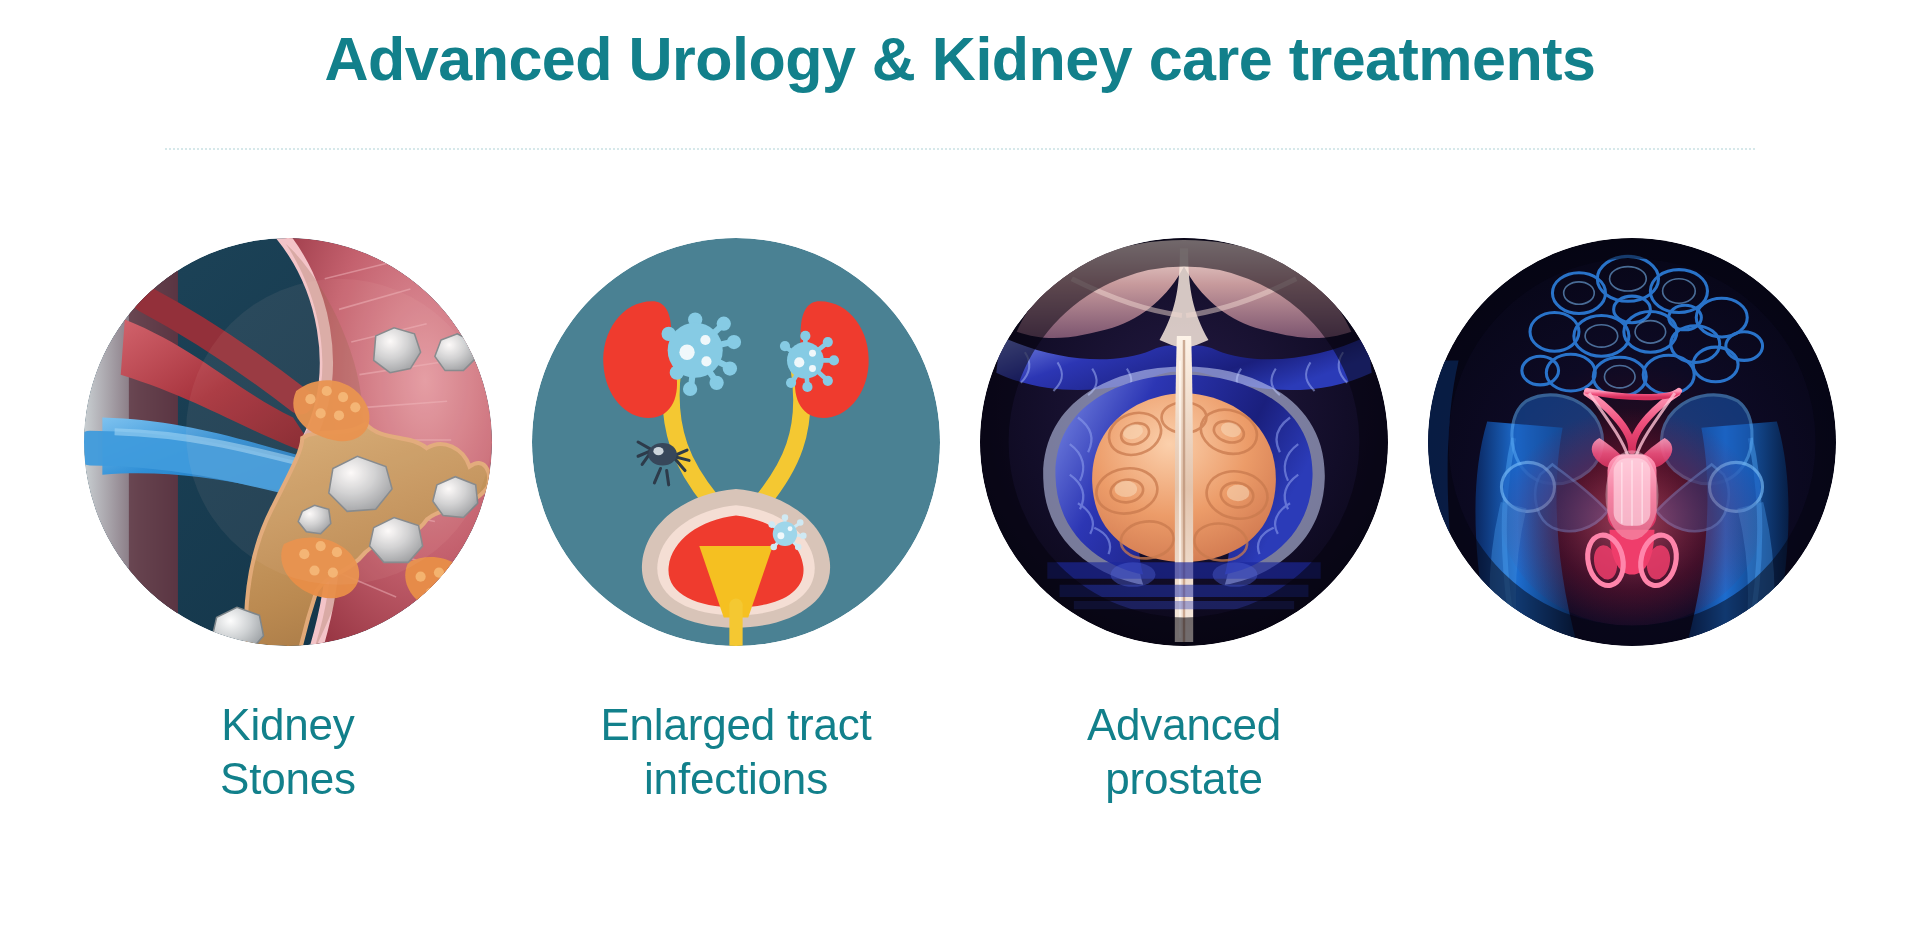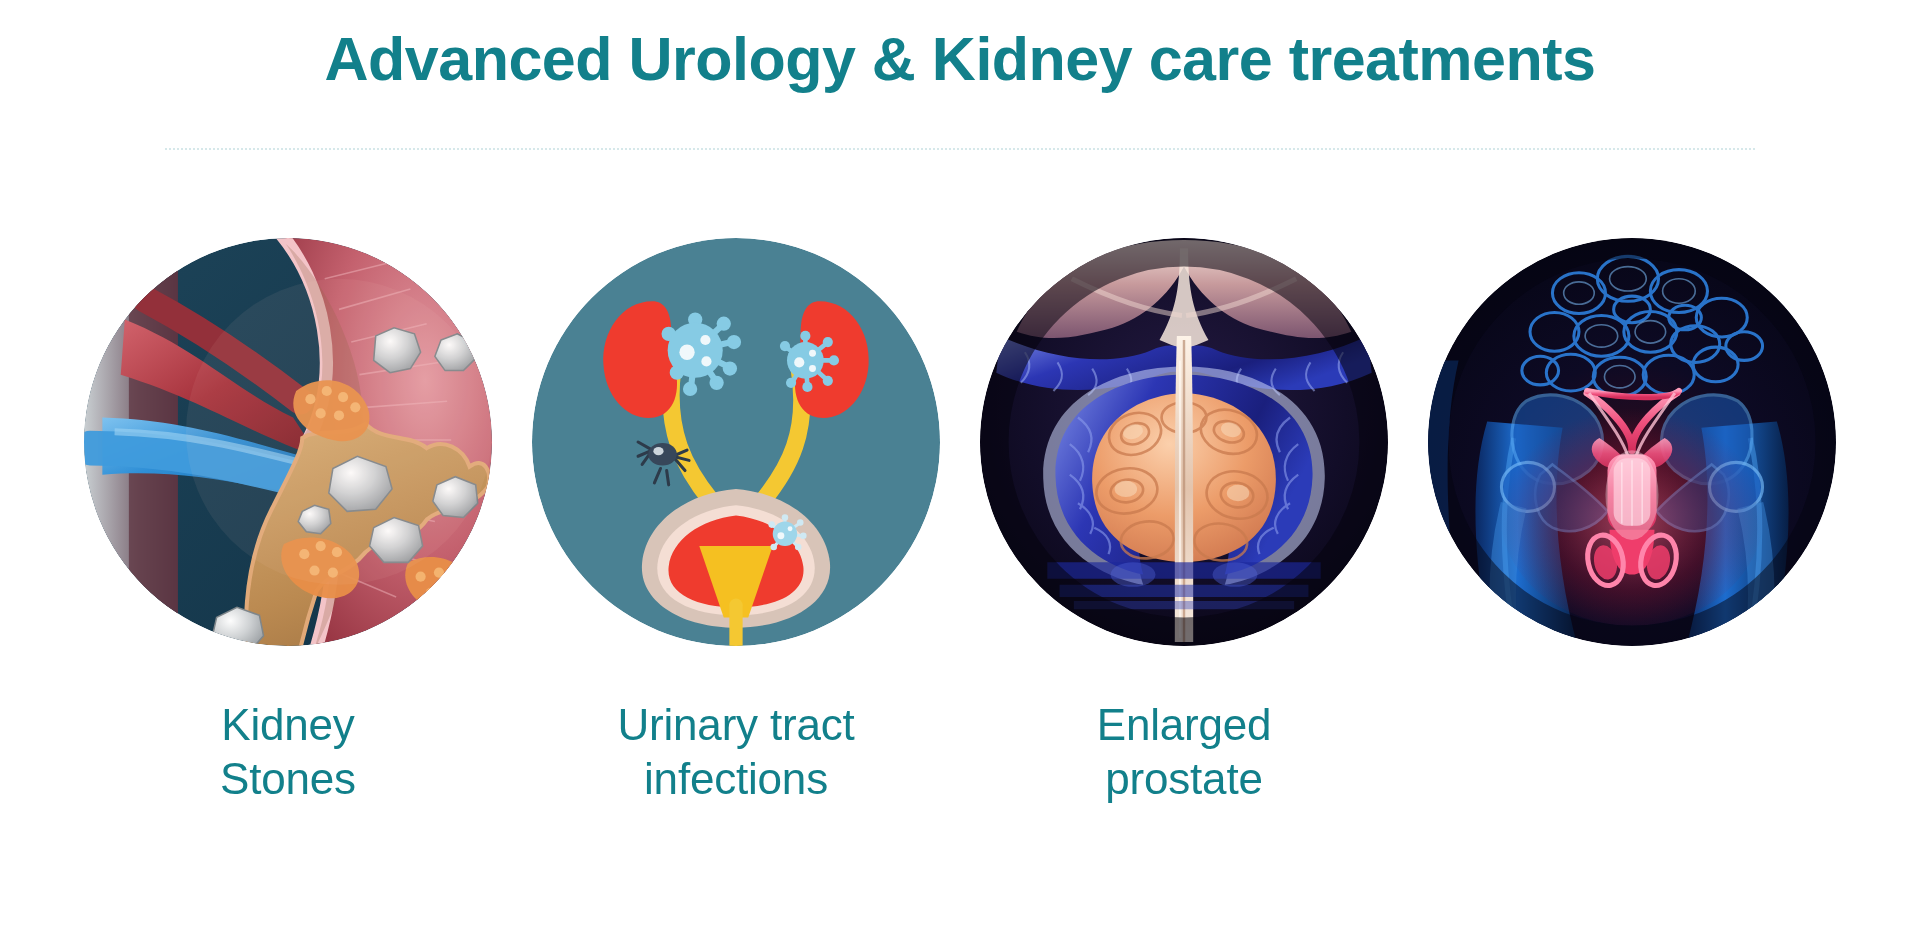"Urinary tract" div.card-label { text: Urinary -> Enlarged }
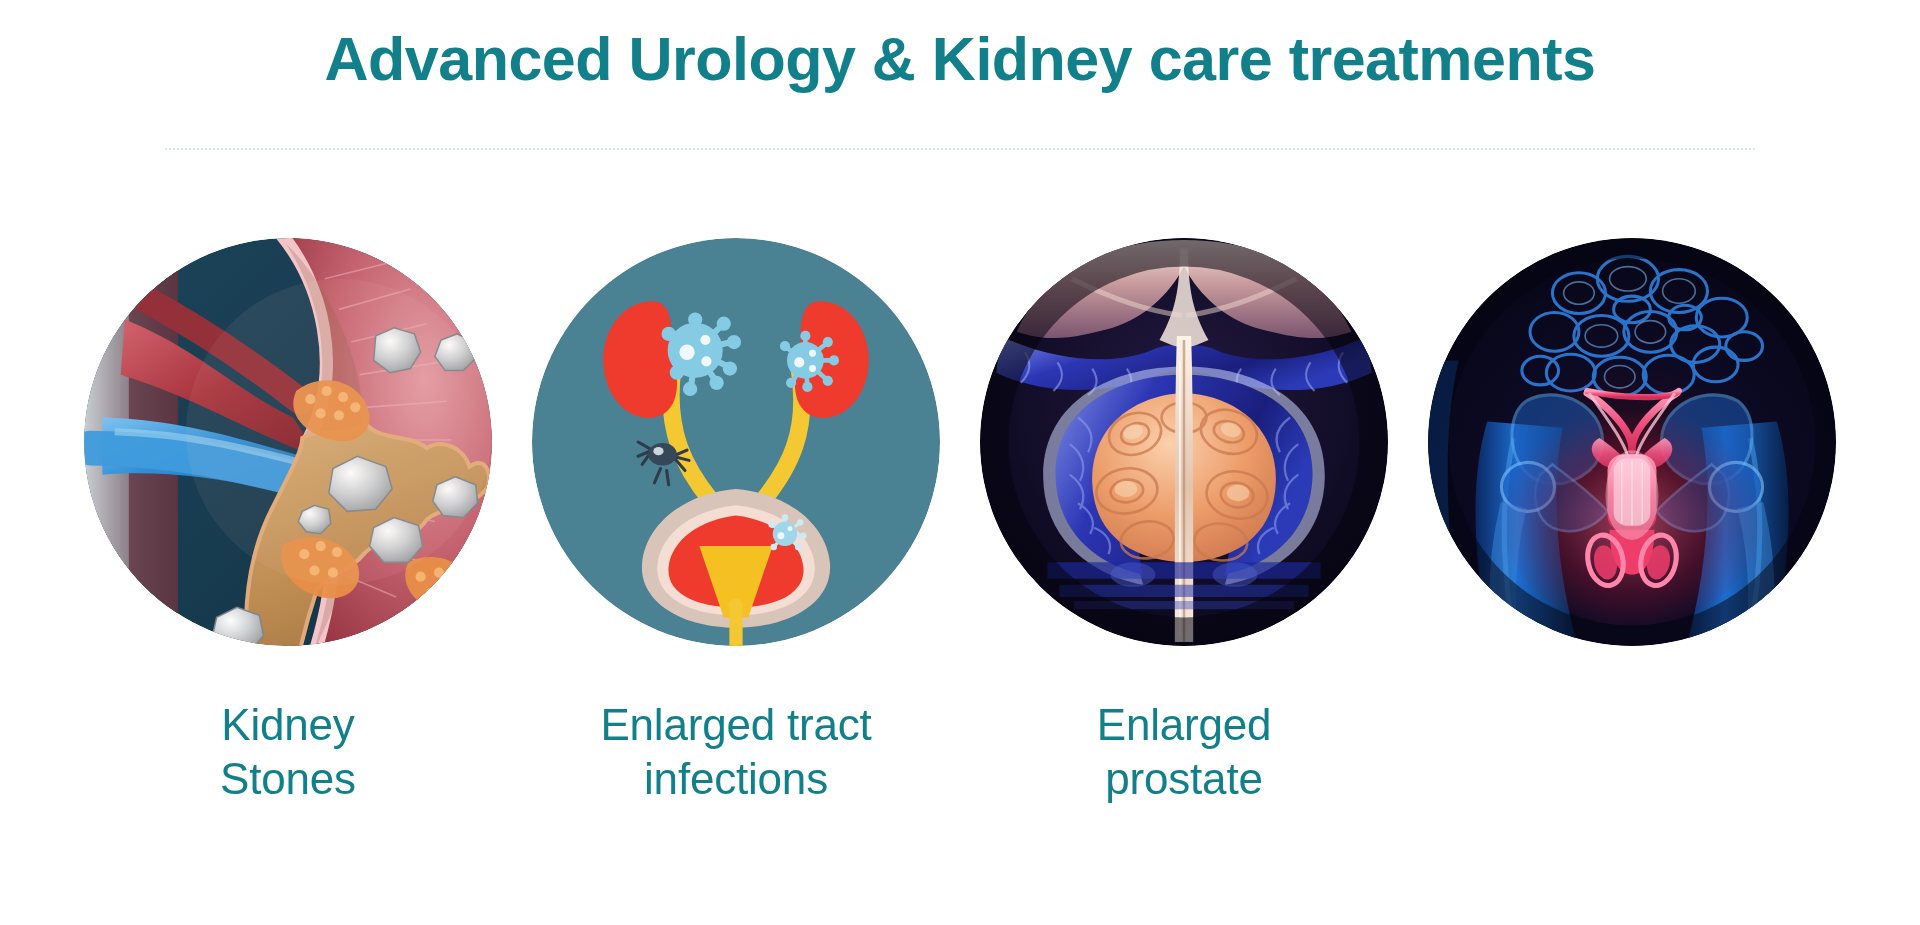"Enlarged" div.card-label { text: Enlarged -> Advanced }
